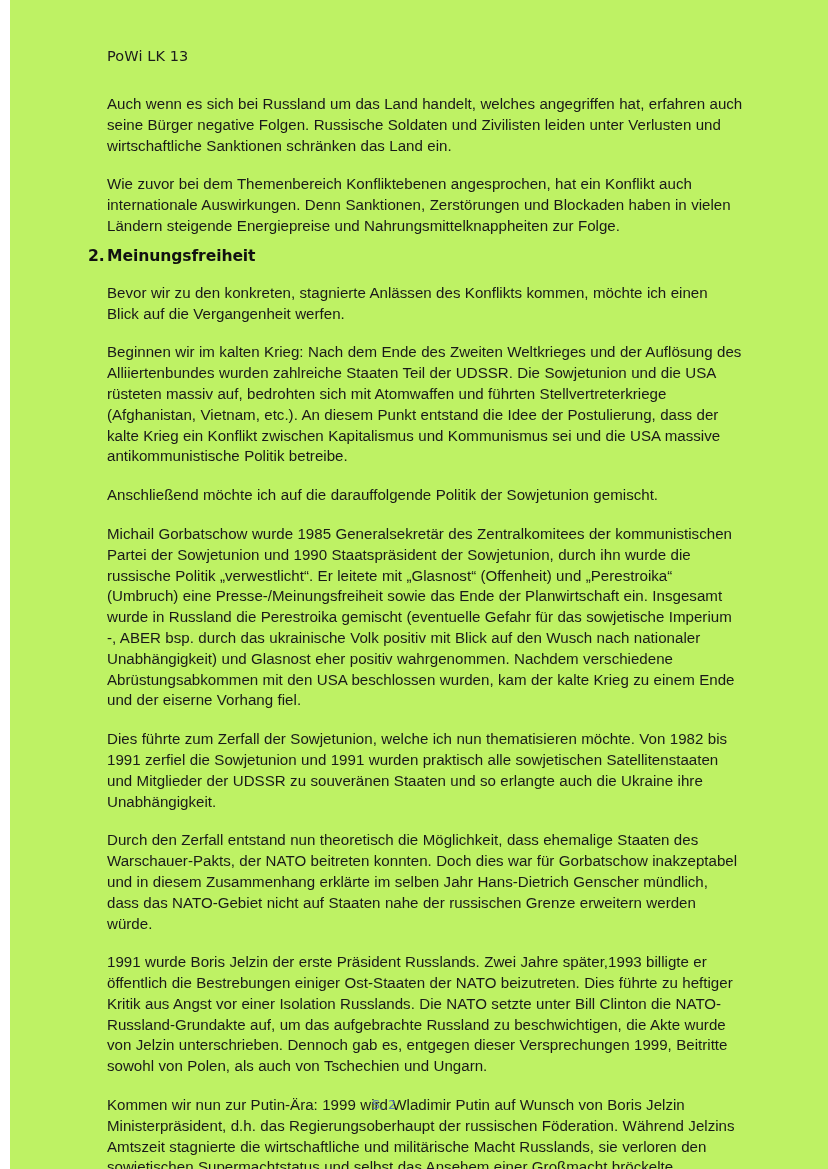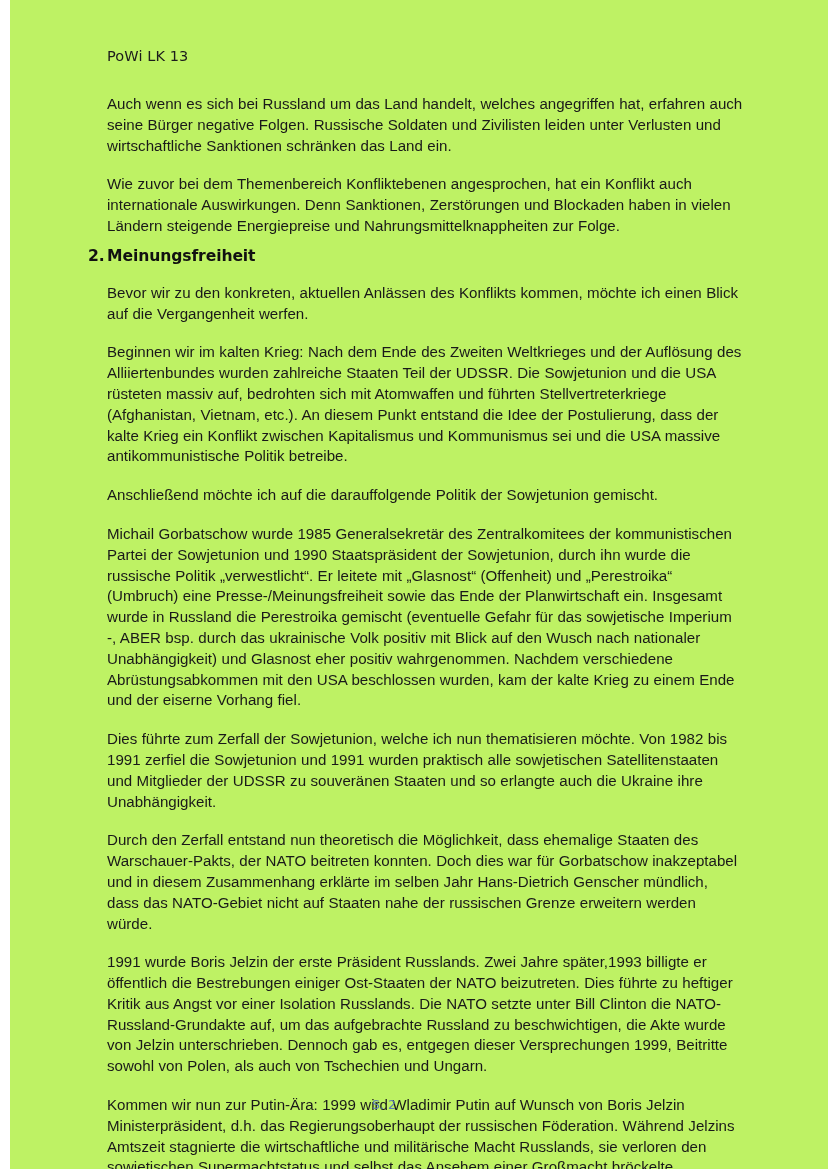"Bevor wir zu den konkreten," p.para { text: aktuellen -> stagnierte }
